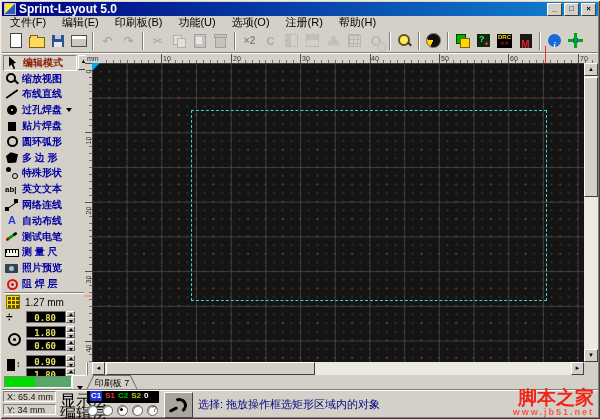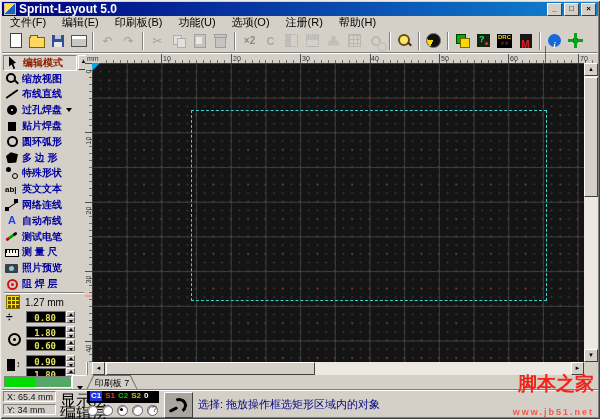"www.jb51.net" .wm-url { margin-top: 15px -> 1px }
